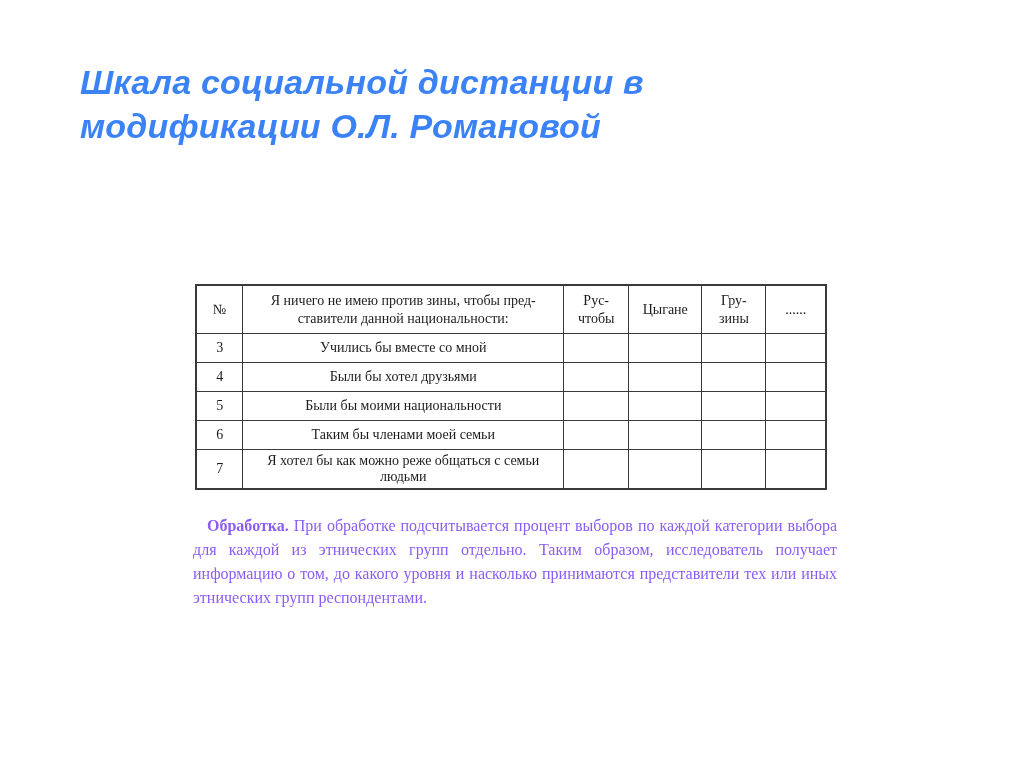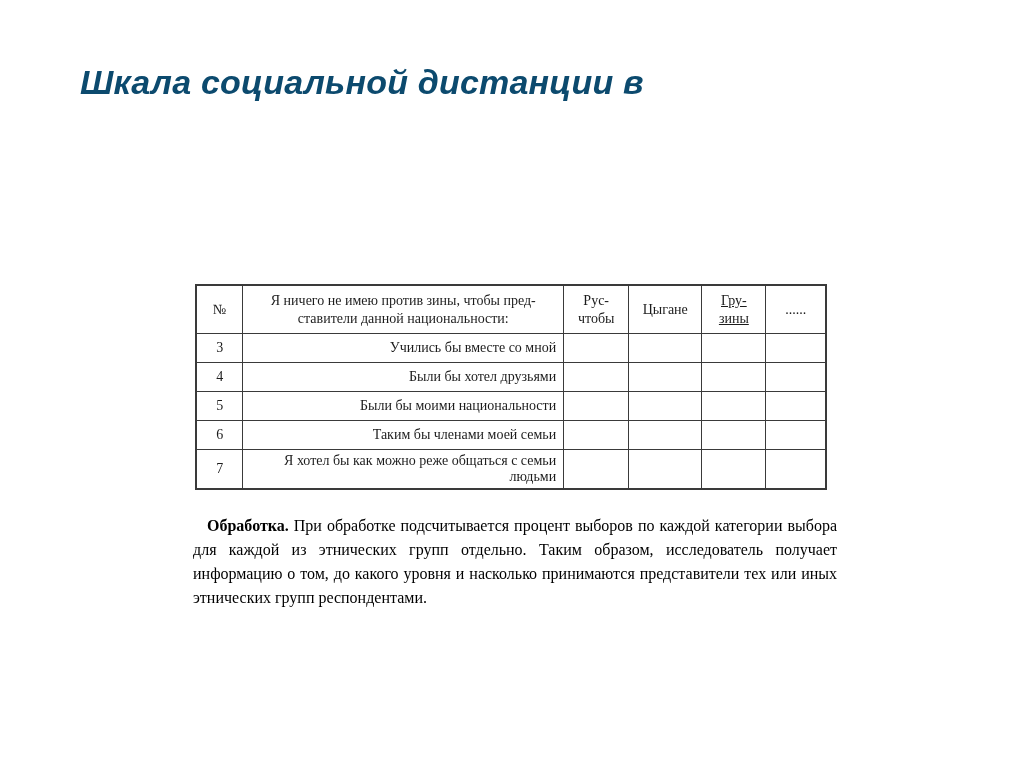"Шкала социальной дистанции в" .slide-title { color: #0c4a6e -> #3b82f6 }
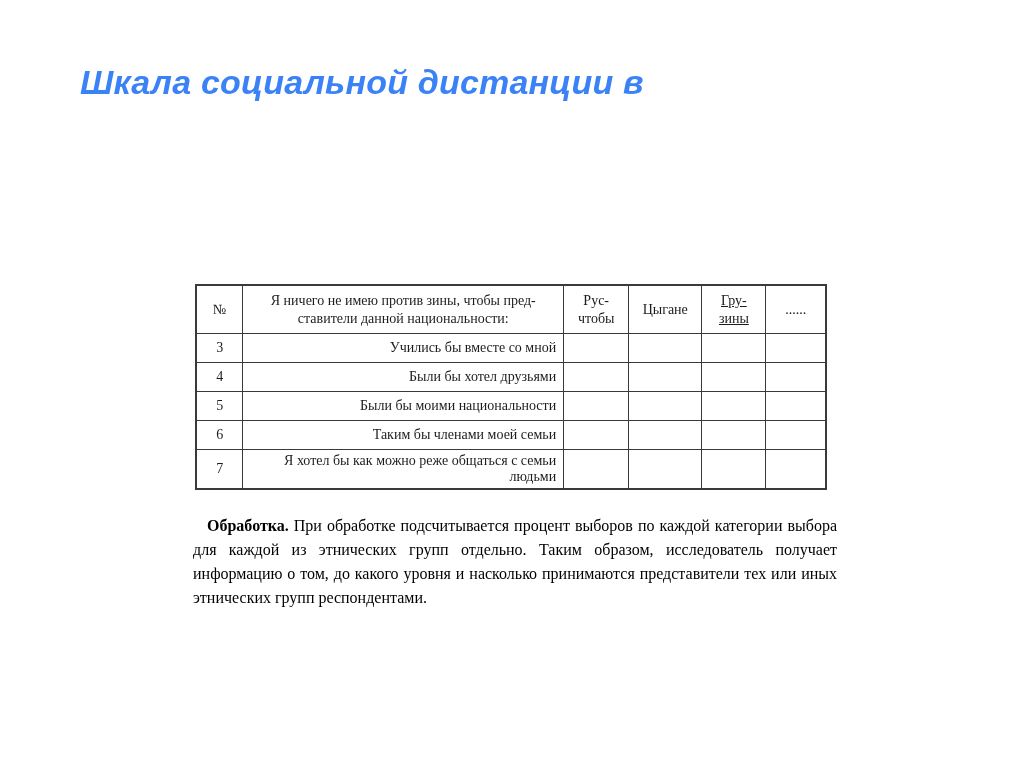"модификации О.Л. Романовой" div { html: none -> <div>модификации О.Л. Романовой</div> }
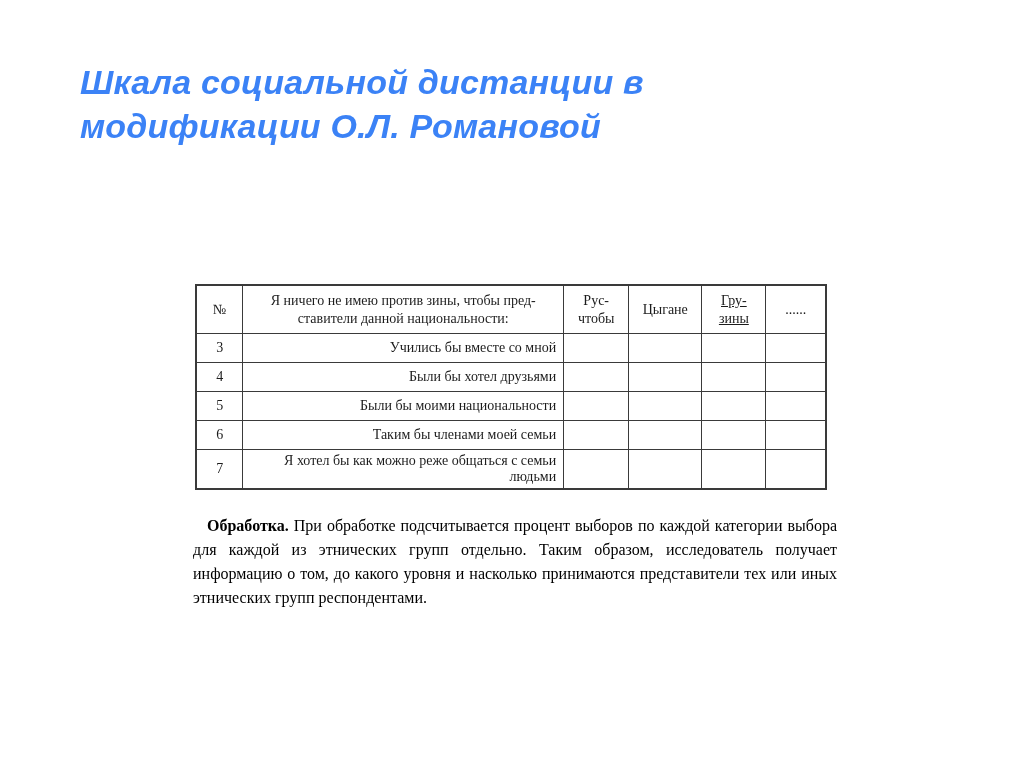"Гру- зины" .col-v3 { text-decoration: underline -> none }
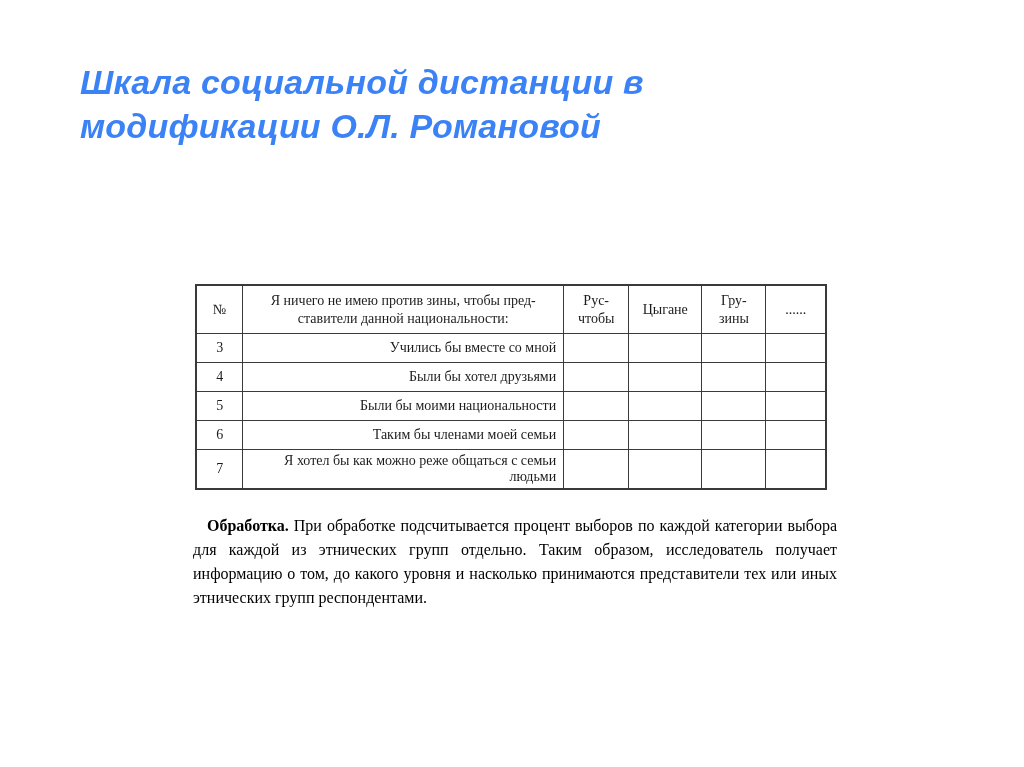"Учились бы вместе со мной" td.cell-desc { text-align: right -> center }
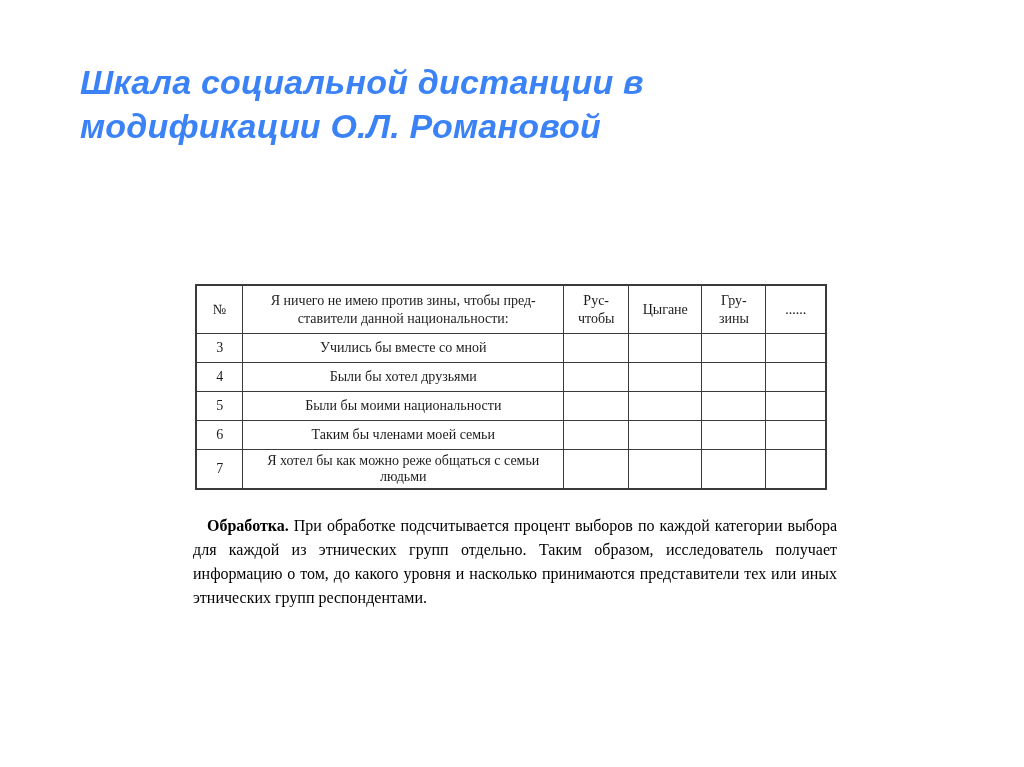"Обработка. При обработке подсчитывается" .note { color: #000000 -> #8b5cf6 }
